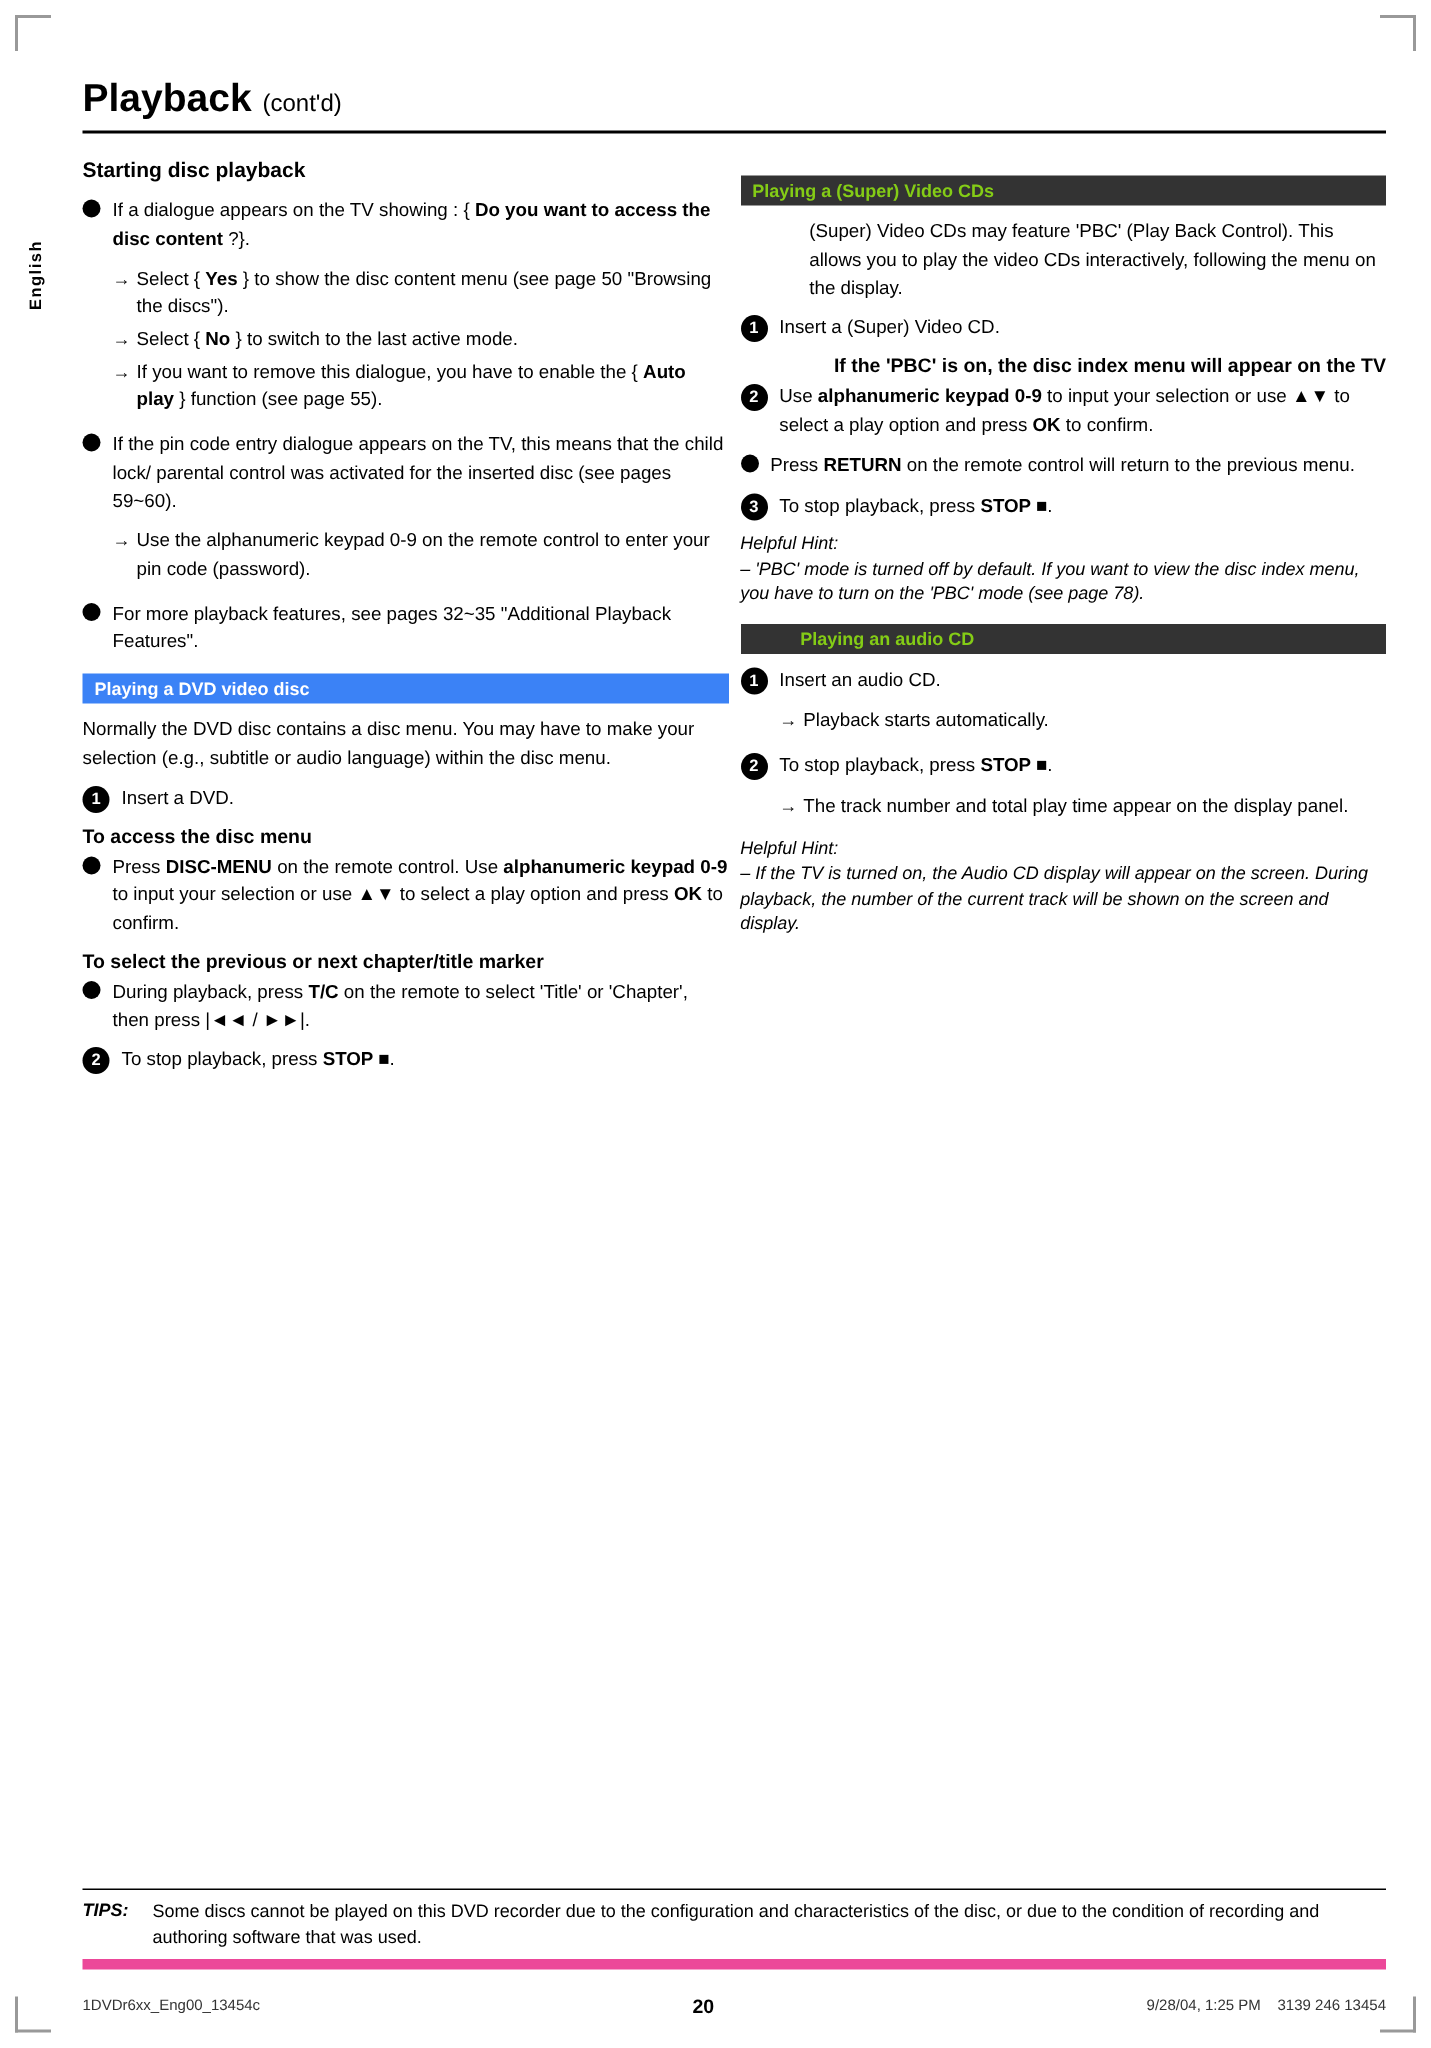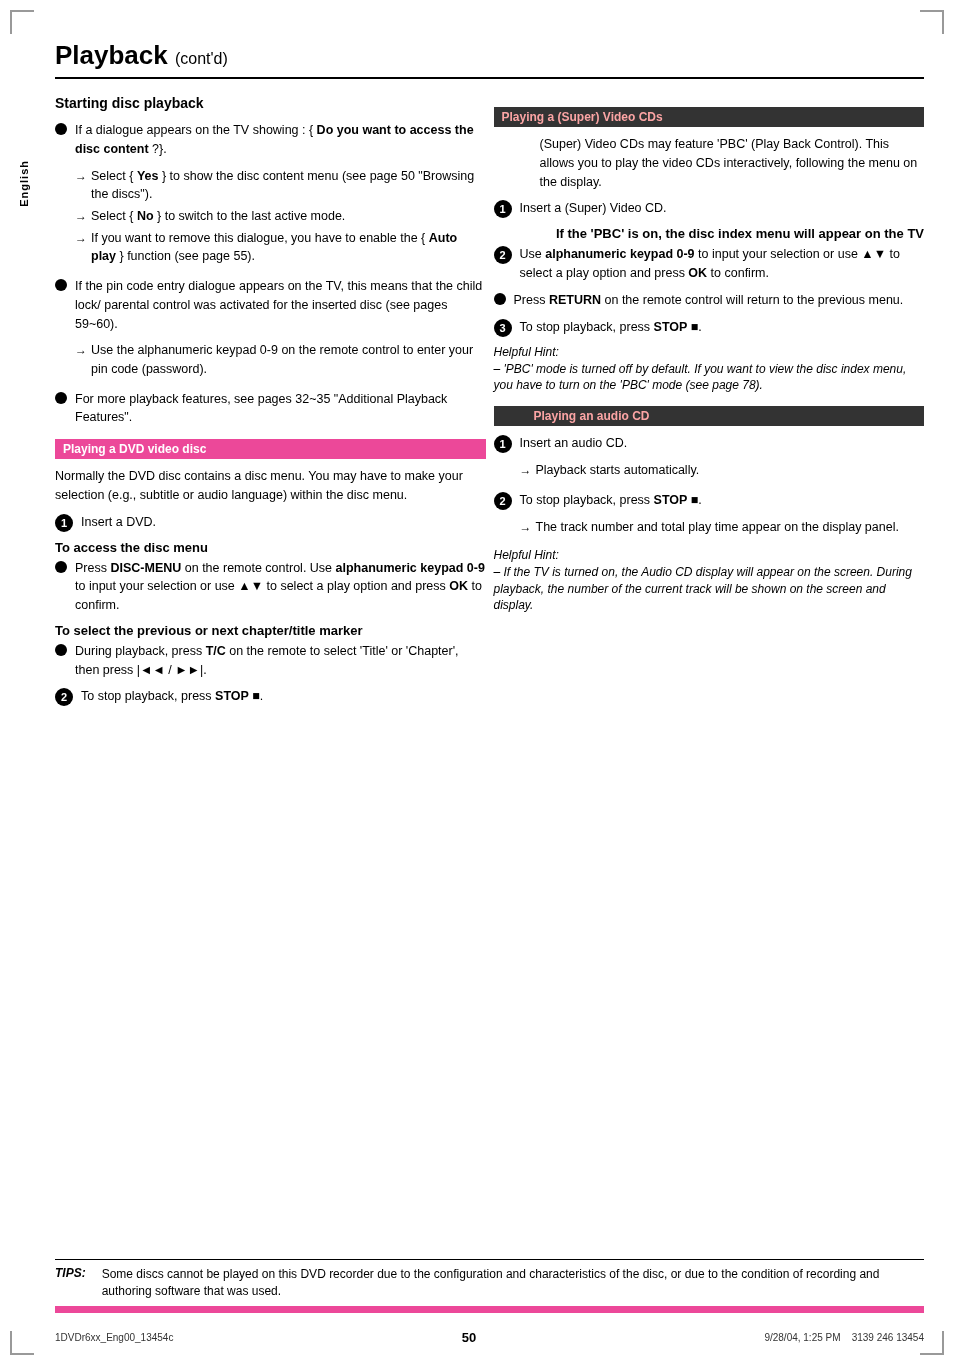"Playback (cont'd)" .page-title { margin-top: none -> 10px }
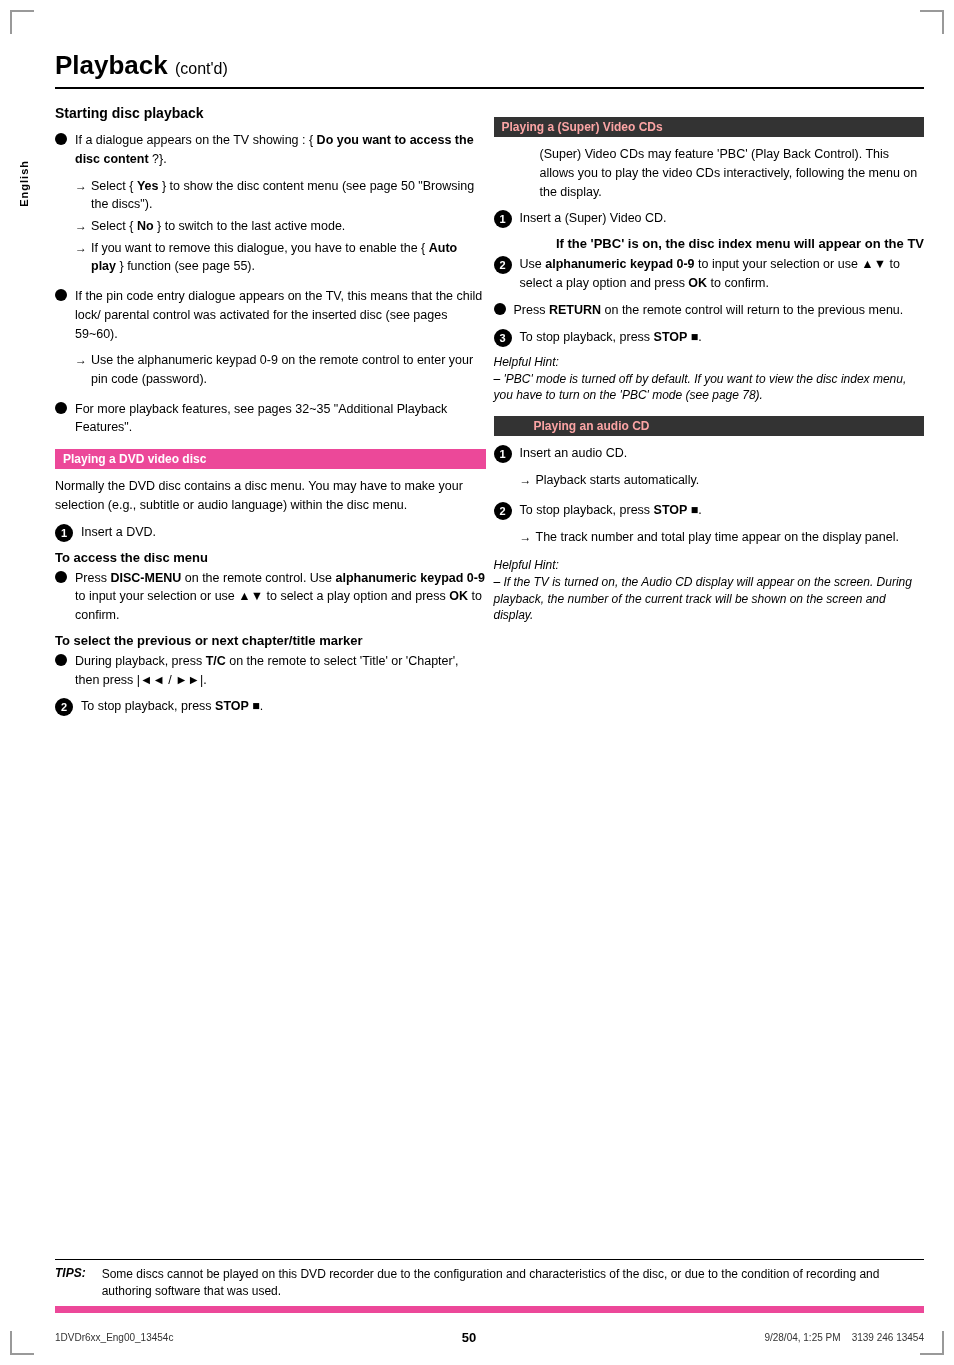"Playing a (Super) Video CDs" .section-bar-dark { color: #fca5a5 -> #84cc16 }
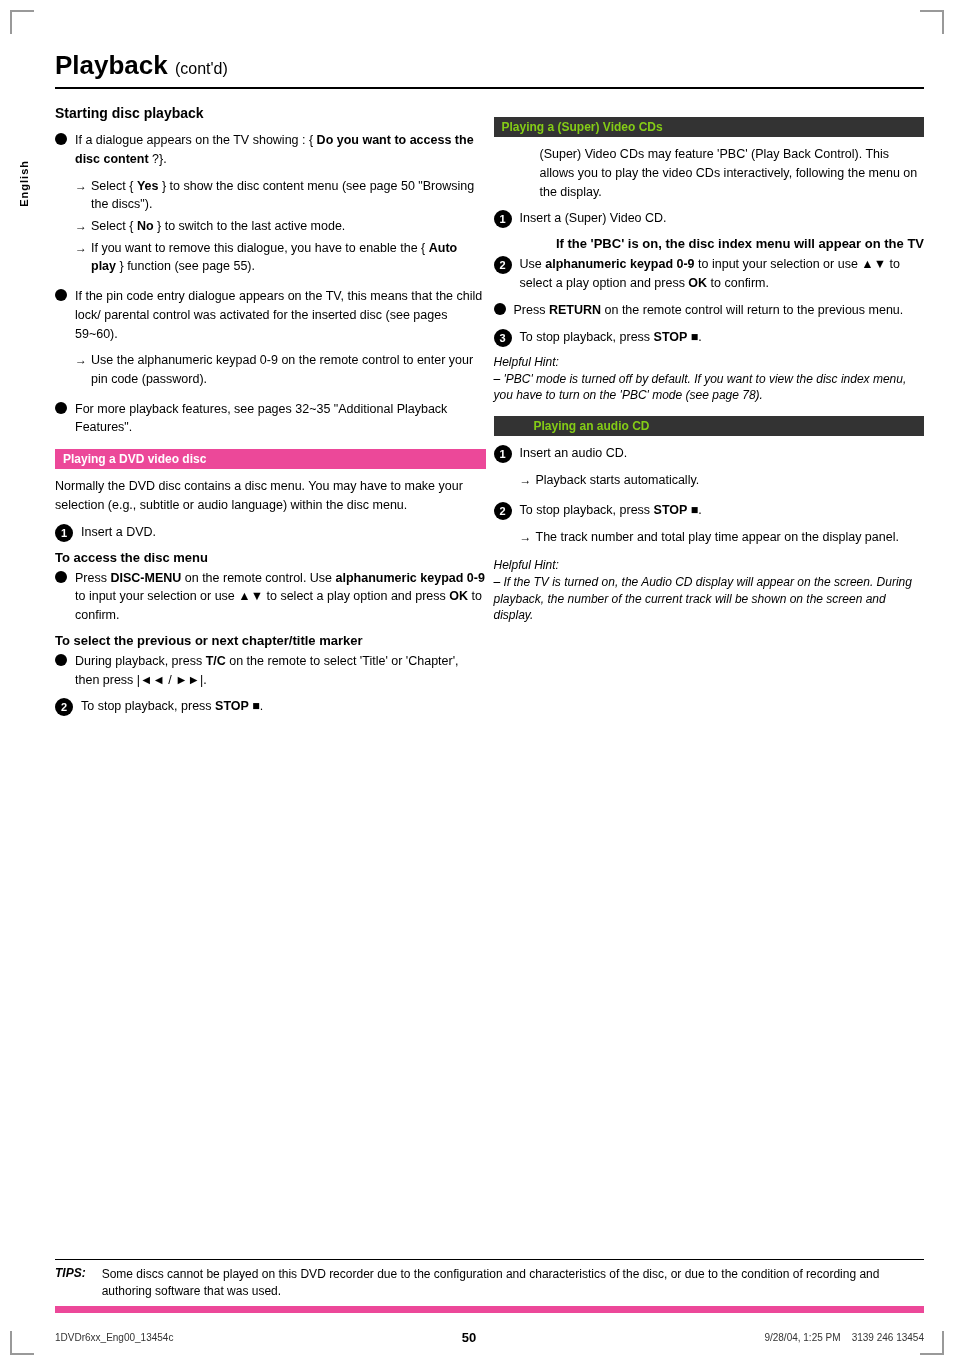"Playing a DVD video disc" .section-bar { background: #ec4899 -> #3b82f6 }
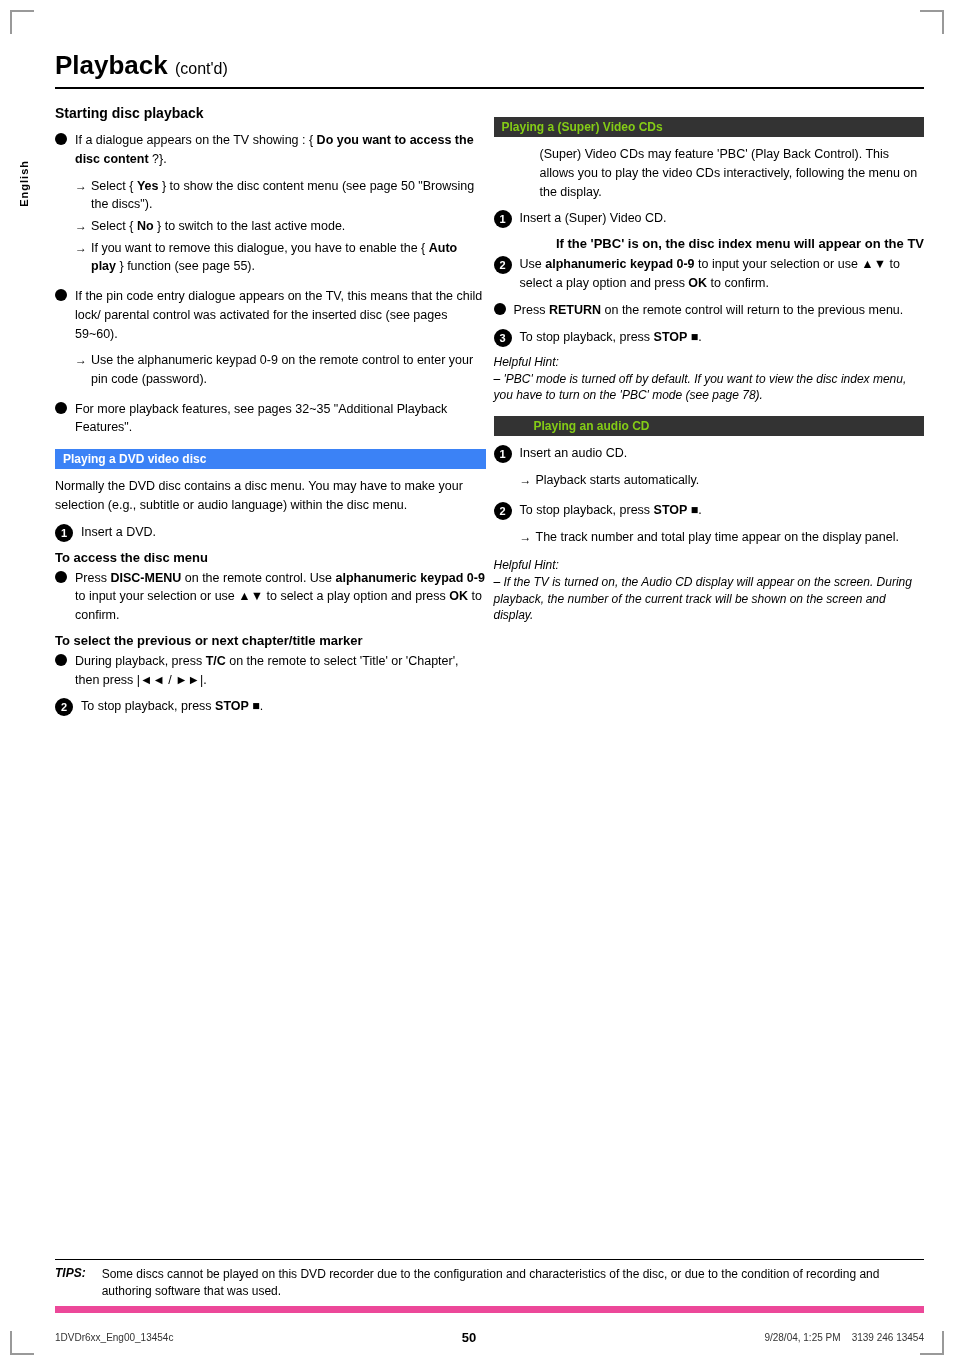"50" span.footer-page { text: 50 -> 20 }
